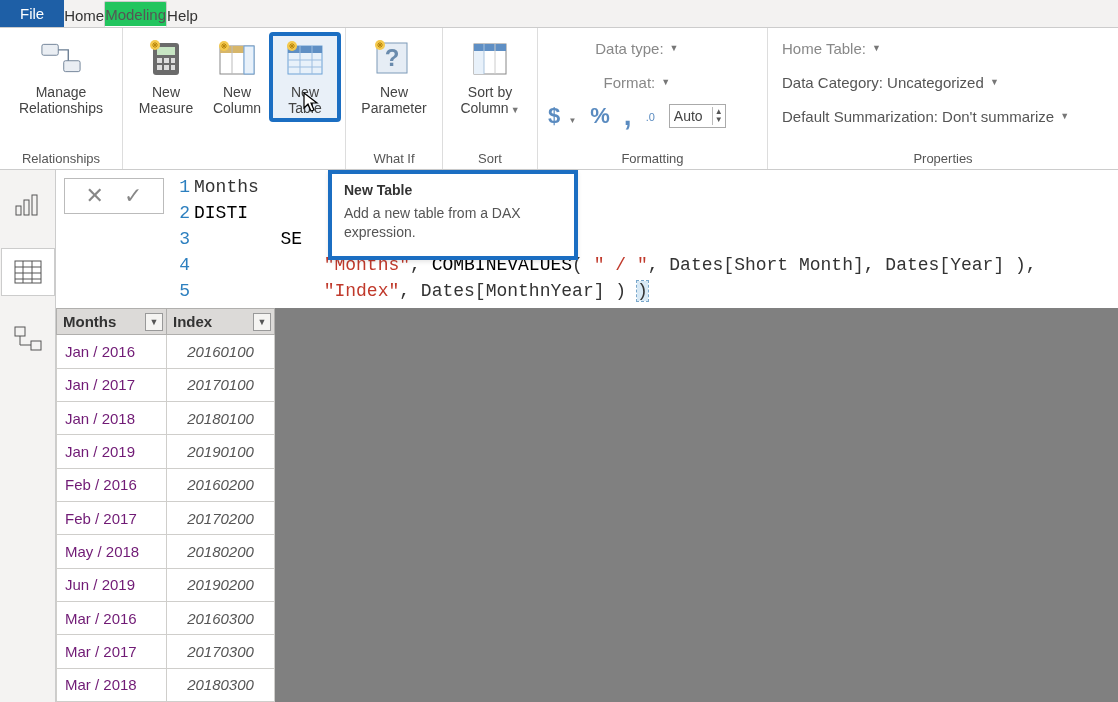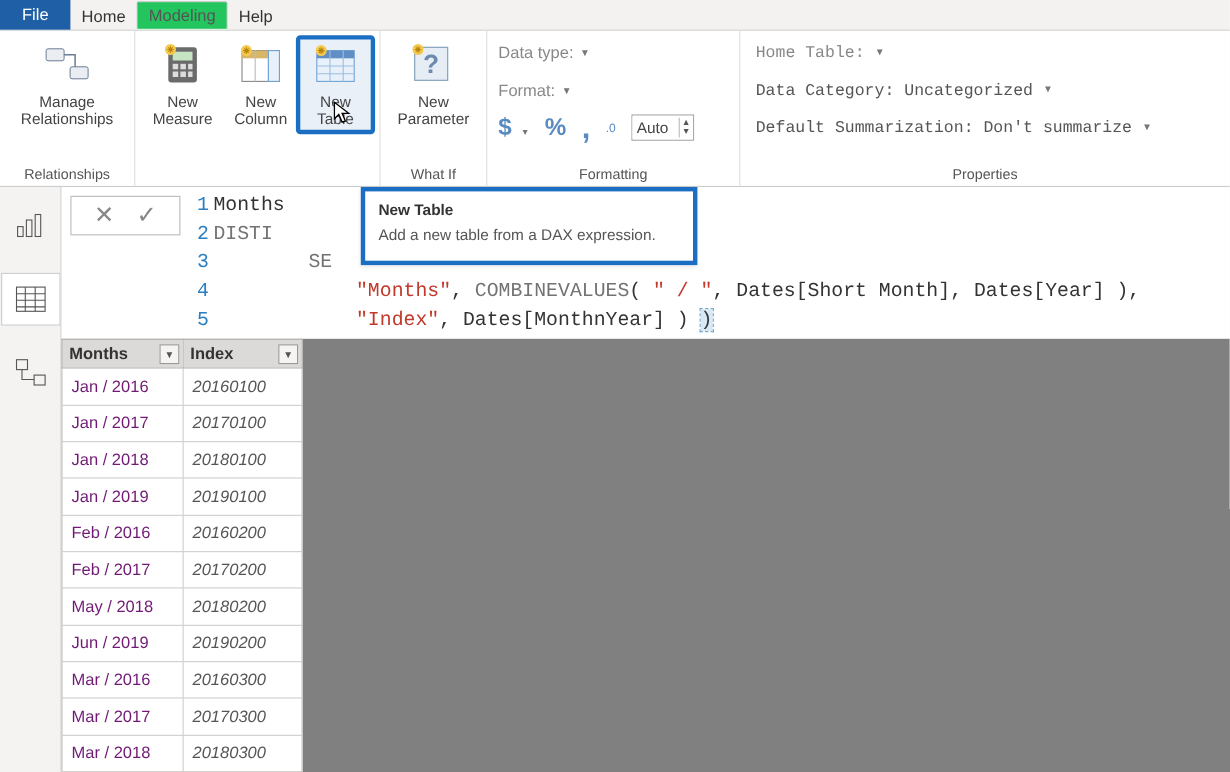"Home" .tabs .tab { padding: 4px 10px 3px -> 4px 0 3px }
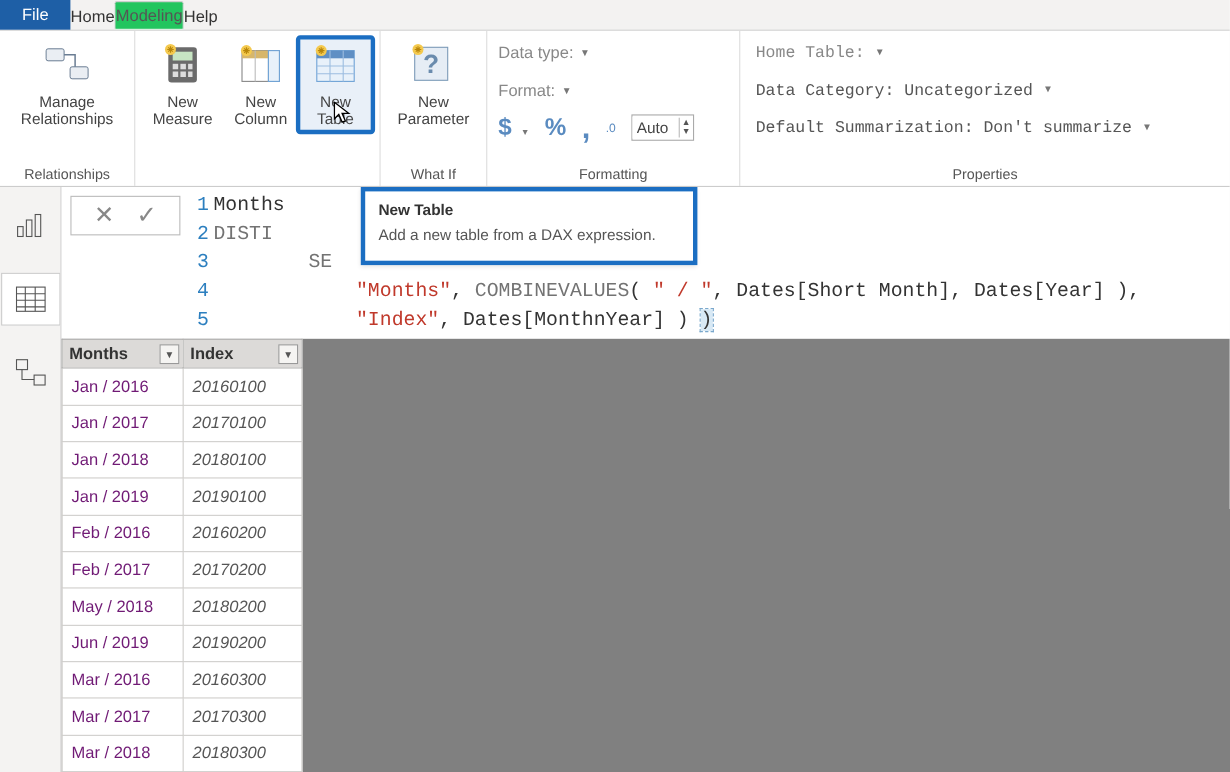"Data type:" .fmt-row { justify-content: none -> center }
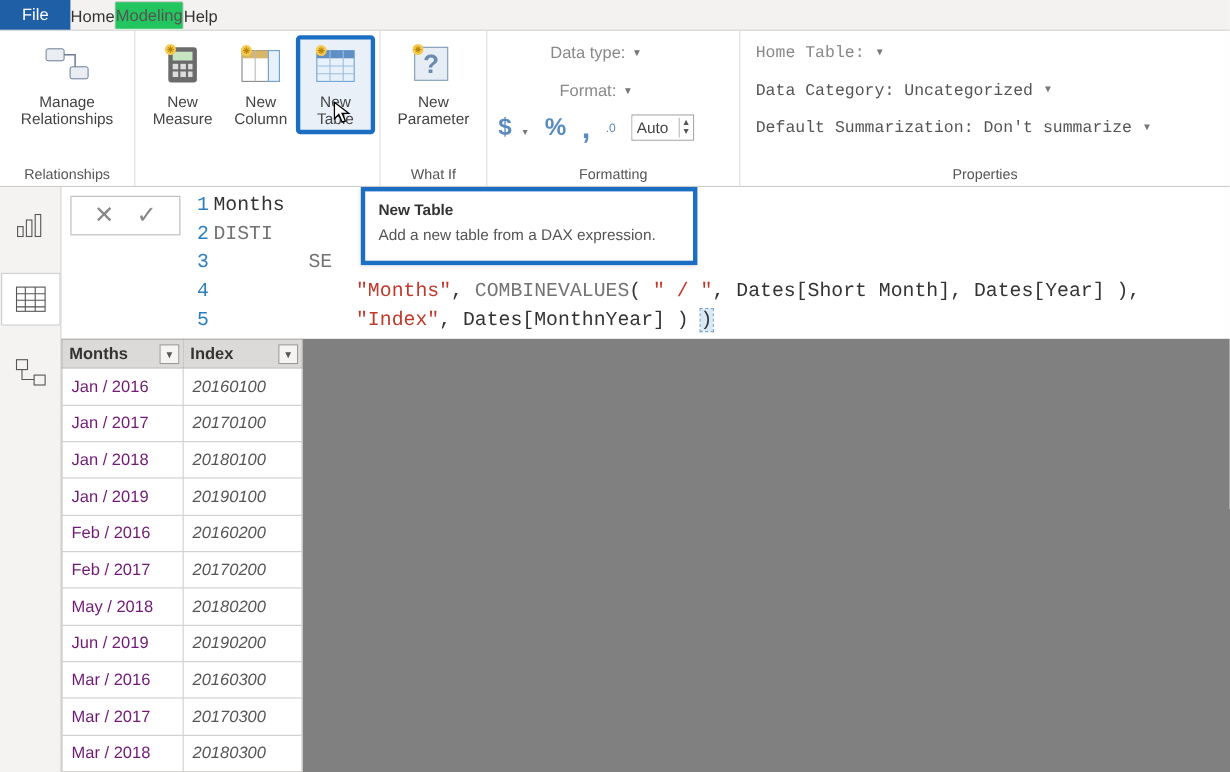"Home Table:" .prop-col .row { font-family: Liberation Mono, monospace -> none }
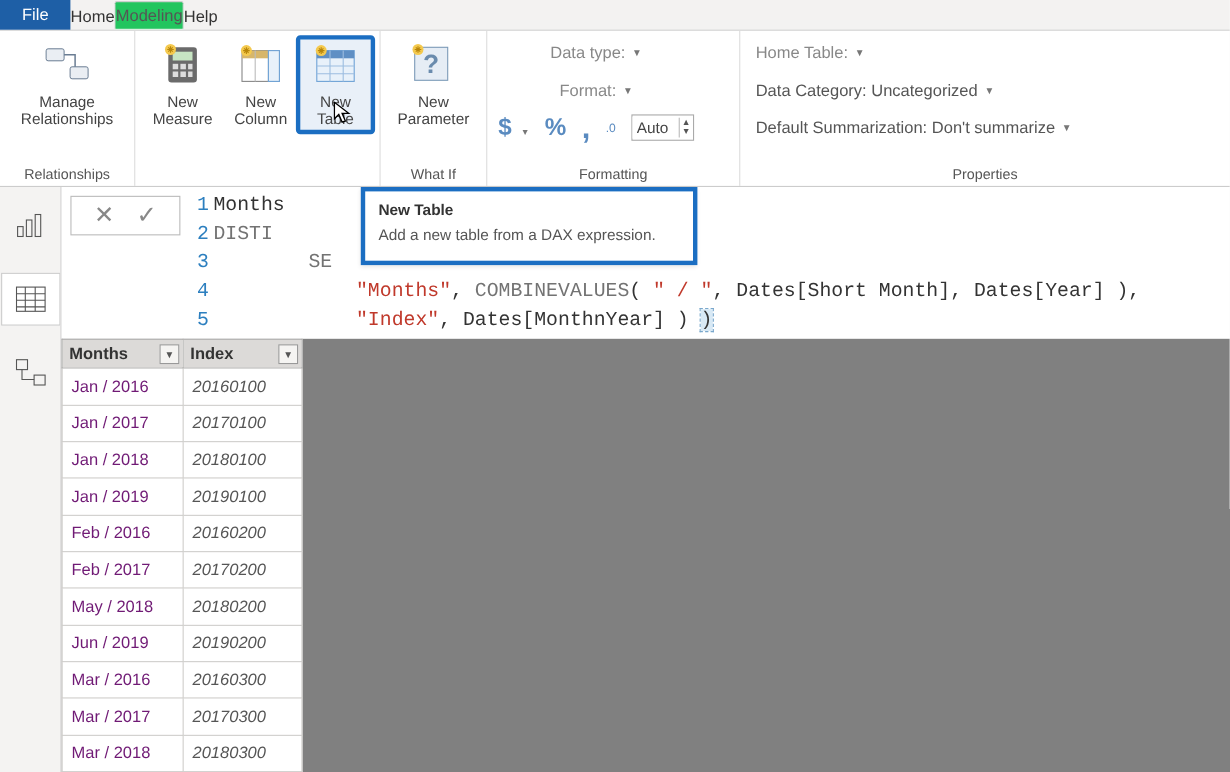"Sort by" div.group { html: none -> <div> <div> <div> <span> <svg> <rect></rect> <rect></rect> <rect></rect> <line></line> <line></line> </svg> </span> <span>Sort by</span> <span><span>Column</span><span>▼</span></span> </div> </div> <div>Sort</div> </div> }
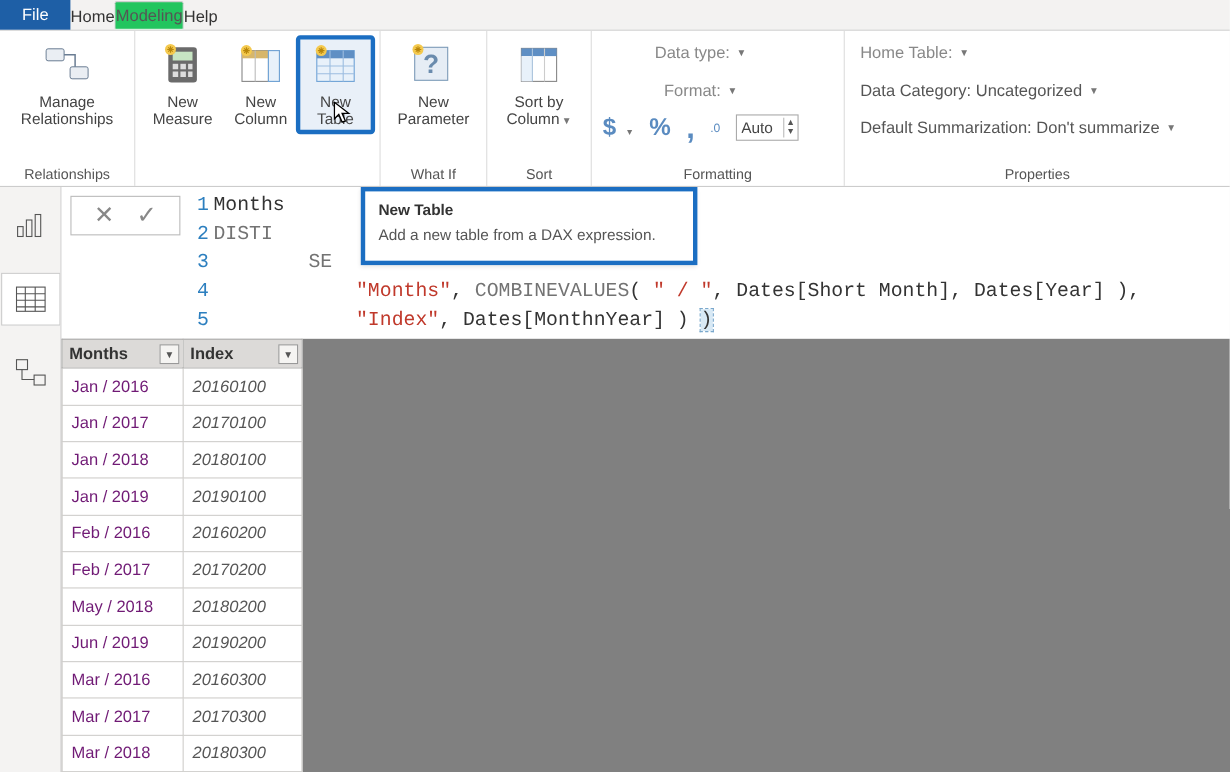"New Table" .tooltip { width: 306px -> 250px }
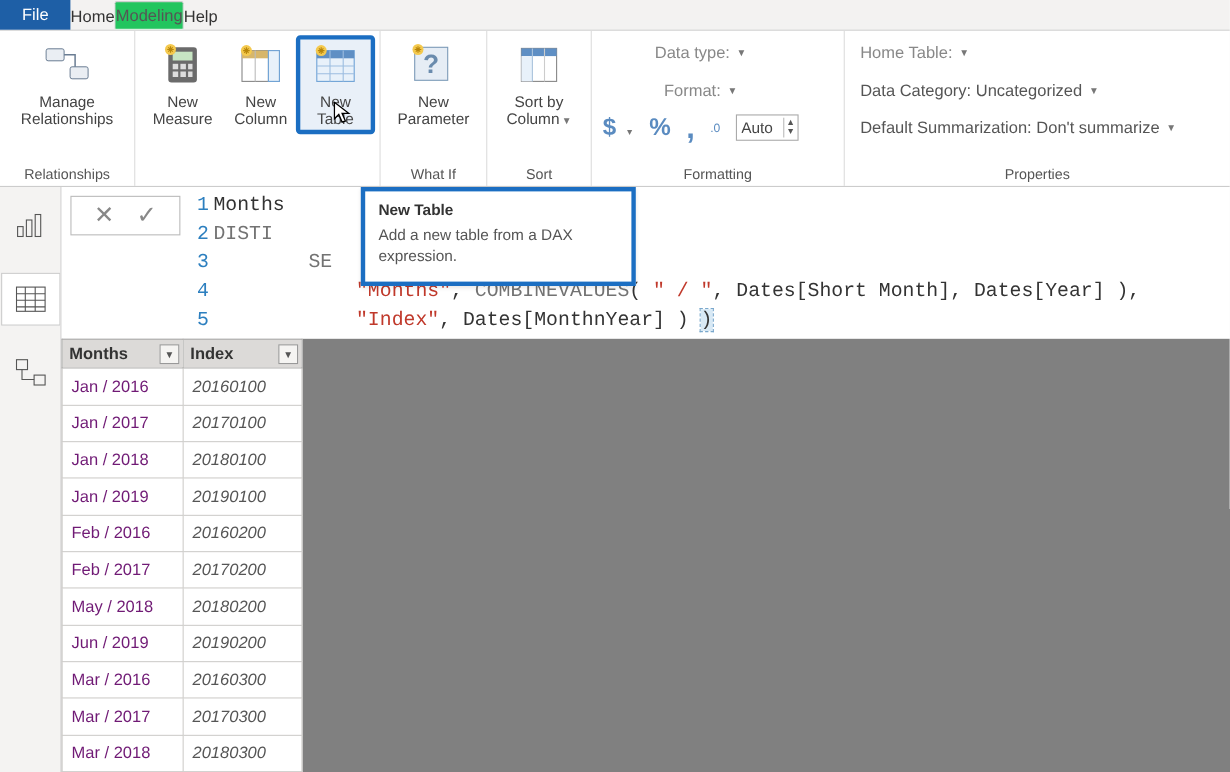"DISTI" .kw { color: #737373 -> #000000 }
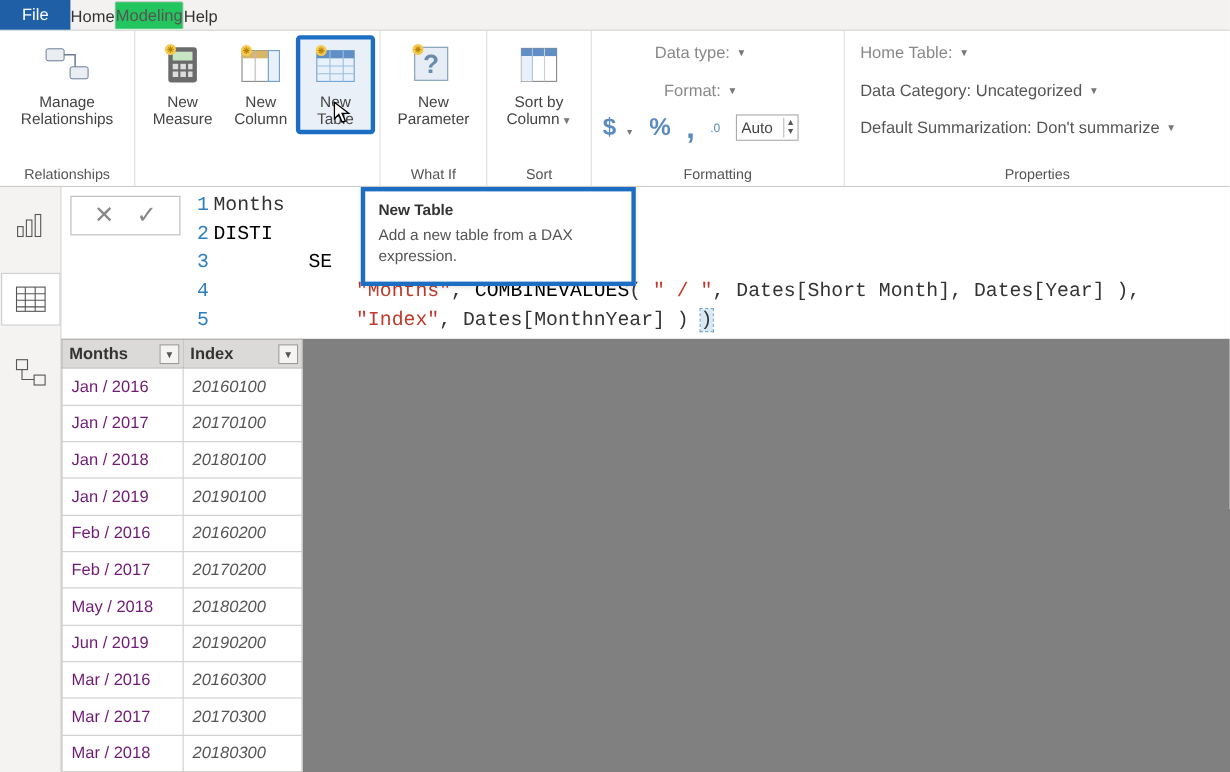"20160100" .data-table td.idx { text-align: left -> center }
